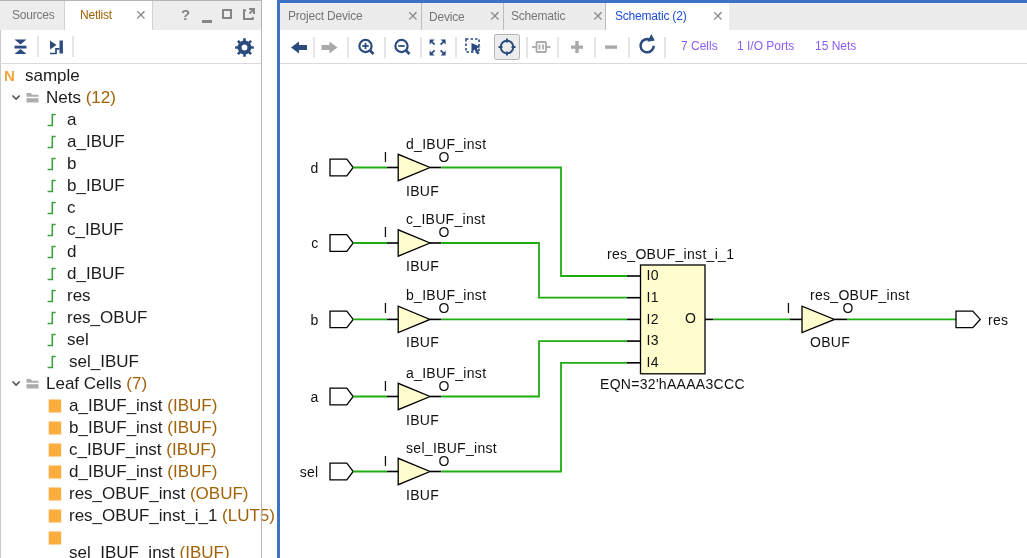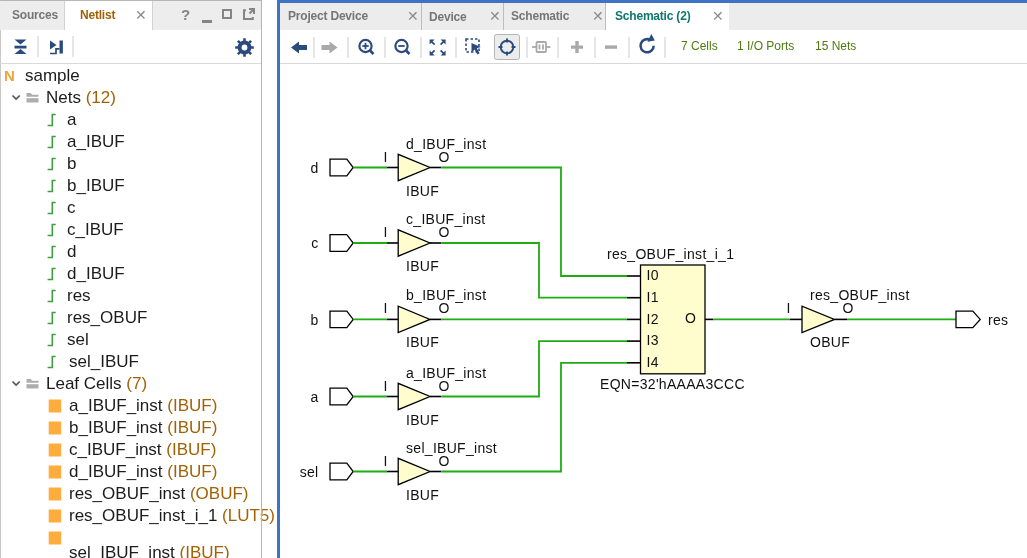"Sources" .tabtxt { font-weight: bold -> normal }
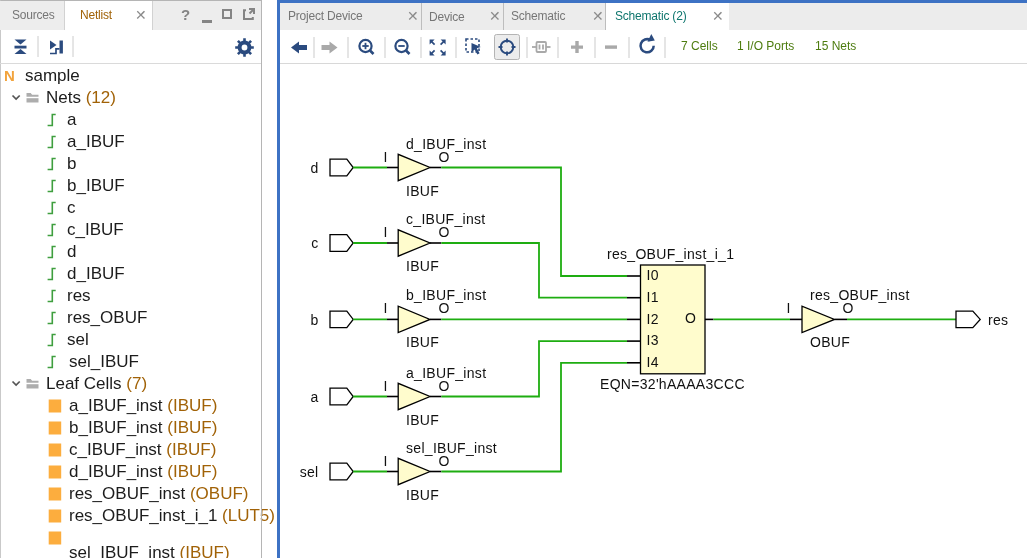"Schematic (2)" div.tabtxt { color: #0f766e -> #1d4ed8 }
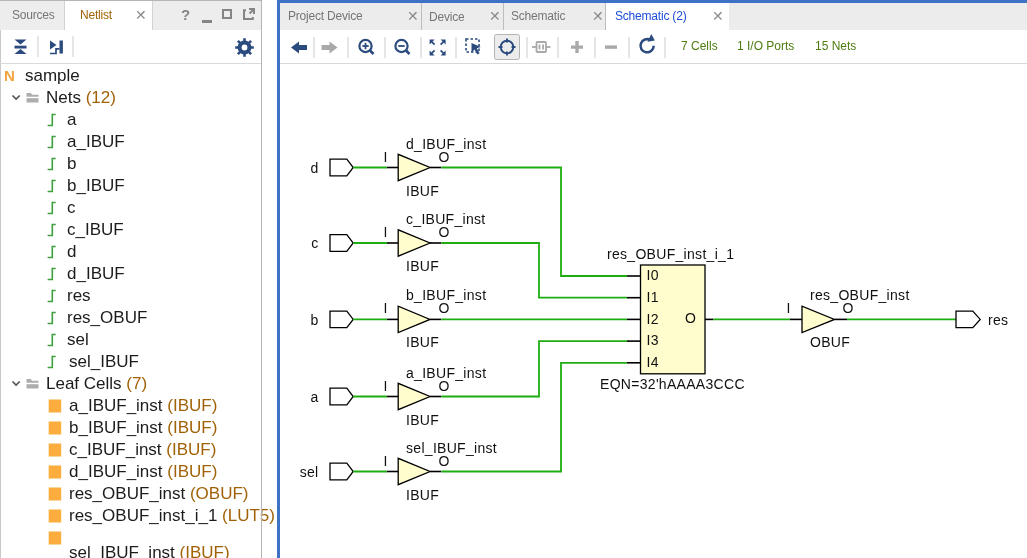"7 Cells" .lnk { color: #4d7c0f -> #8b5cf6 }
